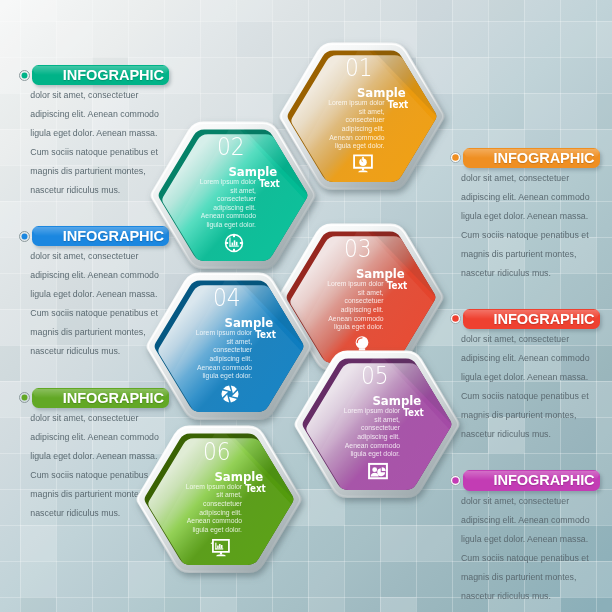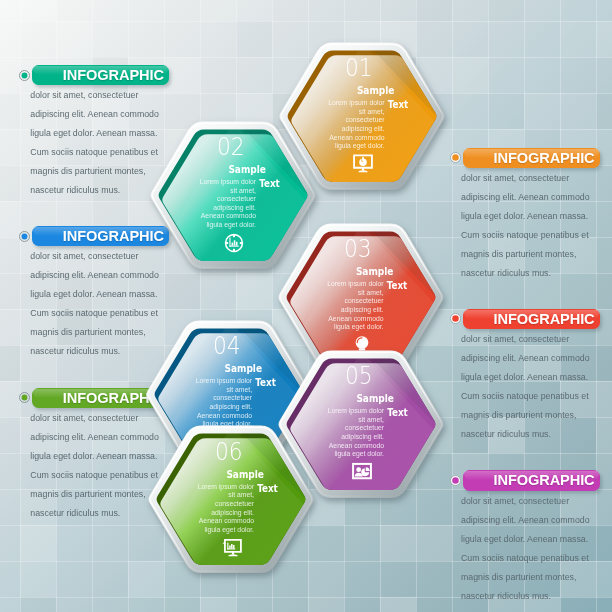"Sample" .t1 { font-size: 10px -> 13px }
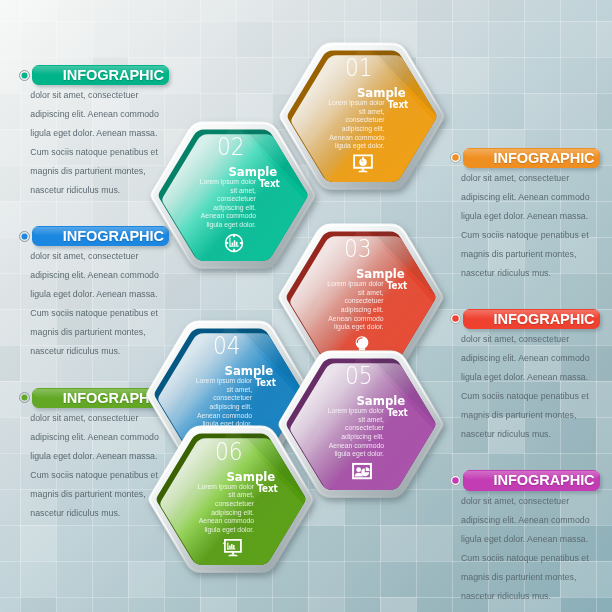"04" div.hex { margin-top: 48px -> none }
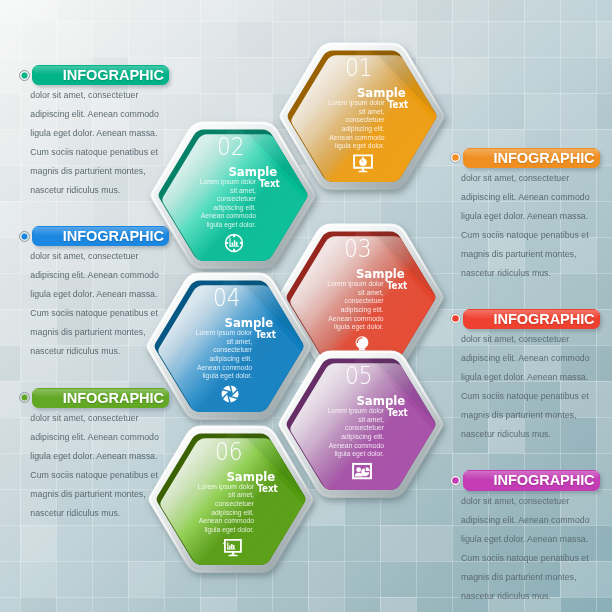"05" div.hex { left: 278px -> 294px }
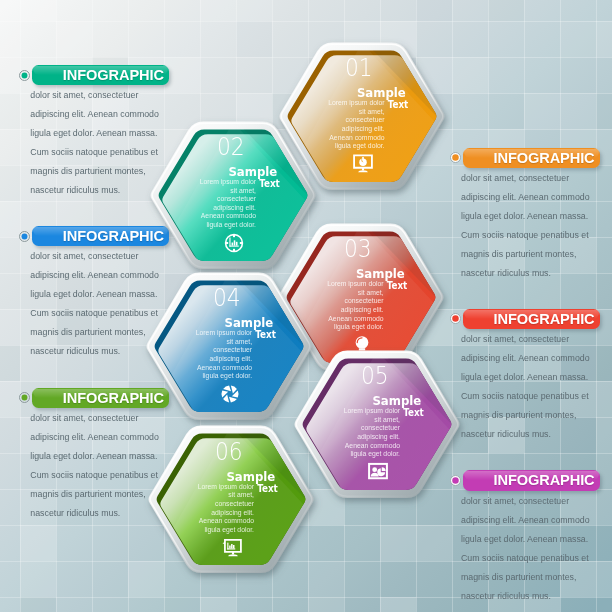"06" div.hex { left: 148px -> 136px }
